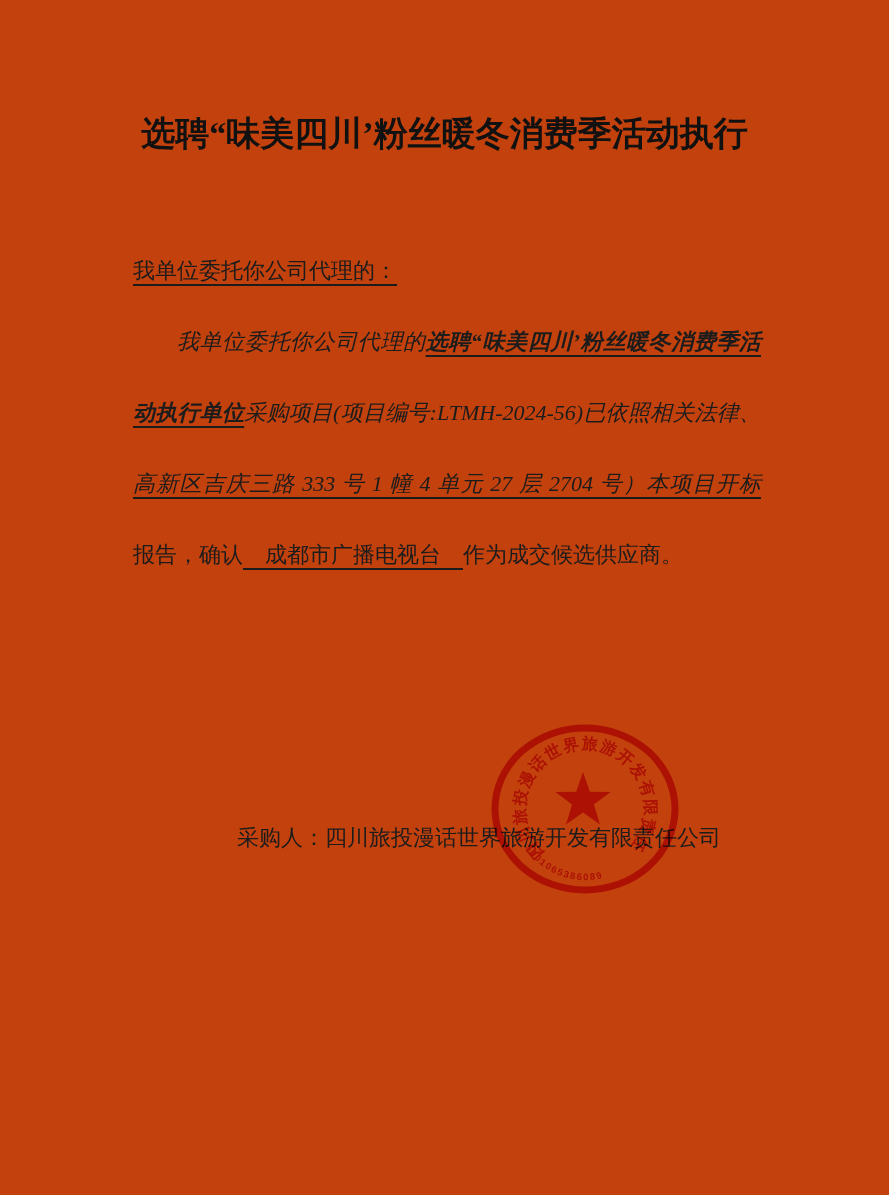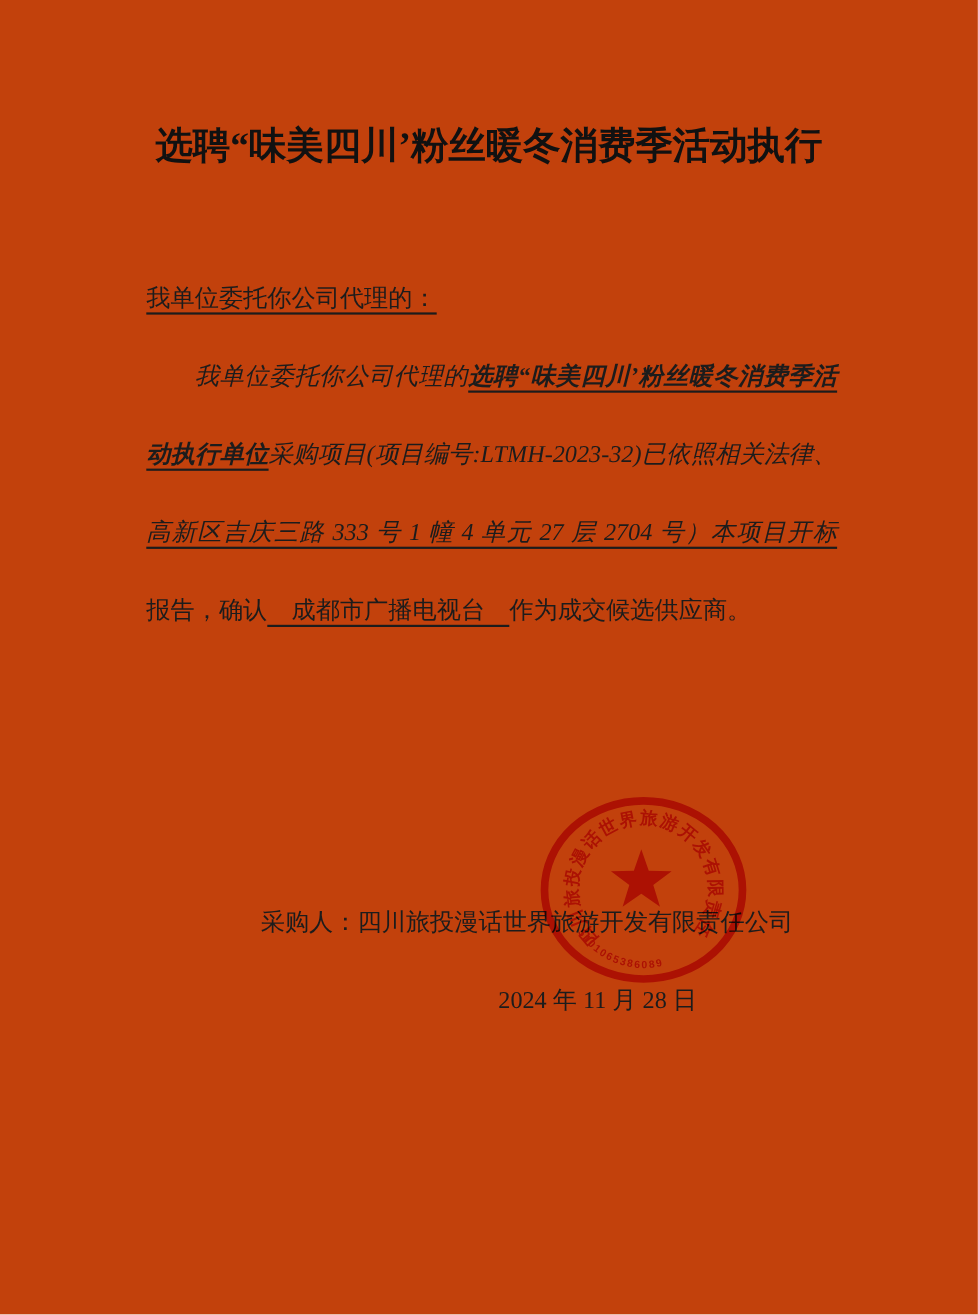"采购项目(项目编号:LTMH-2023-32)已依照相关法律、" span { text: :LTMH-2023-32 -> :LTMH-2024-56 }
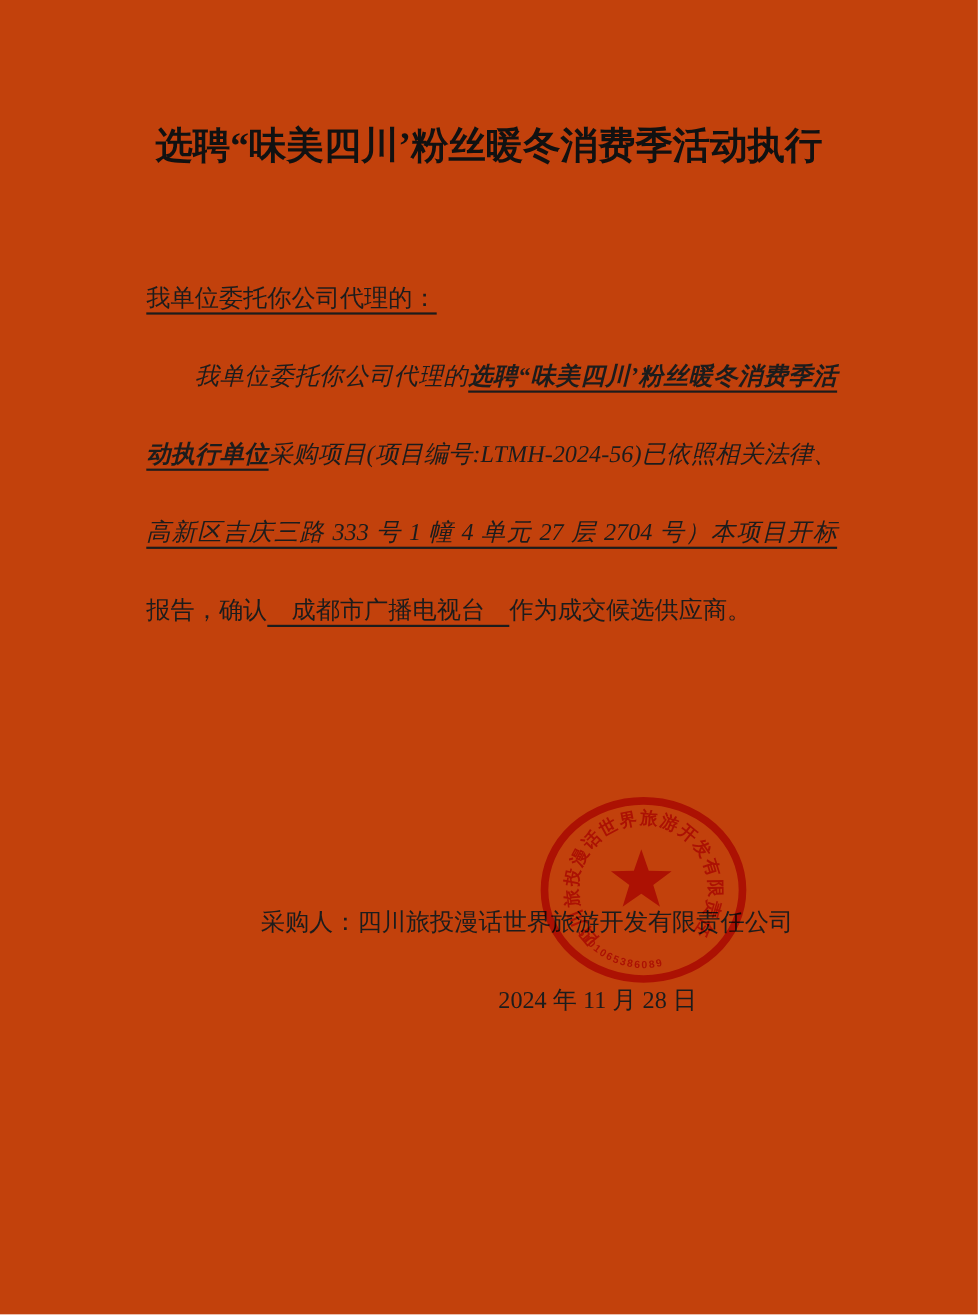"2024 年 11 月 28" div.dateline { html: <div>2024 年 11 月 28 日</div> -> none }
